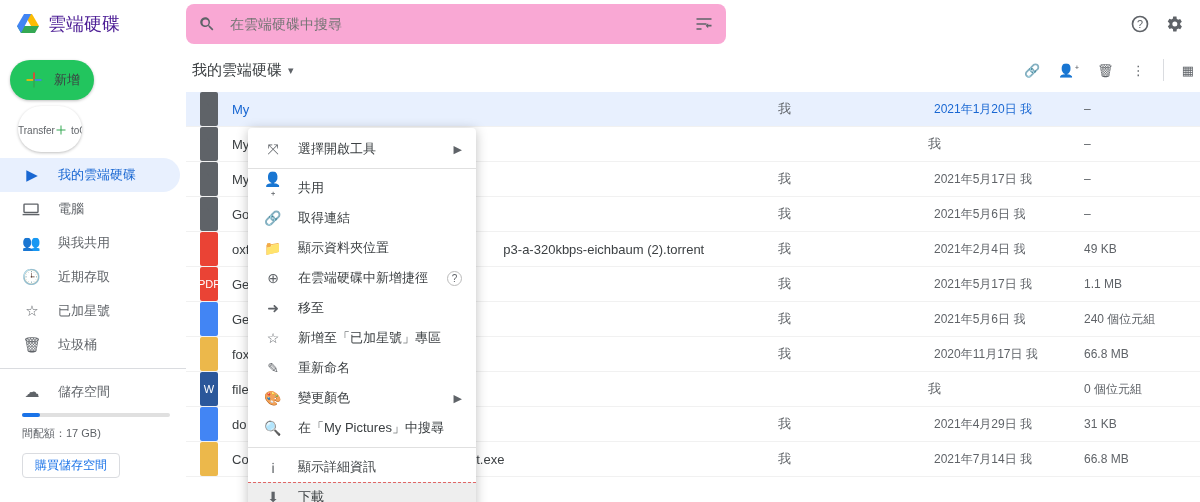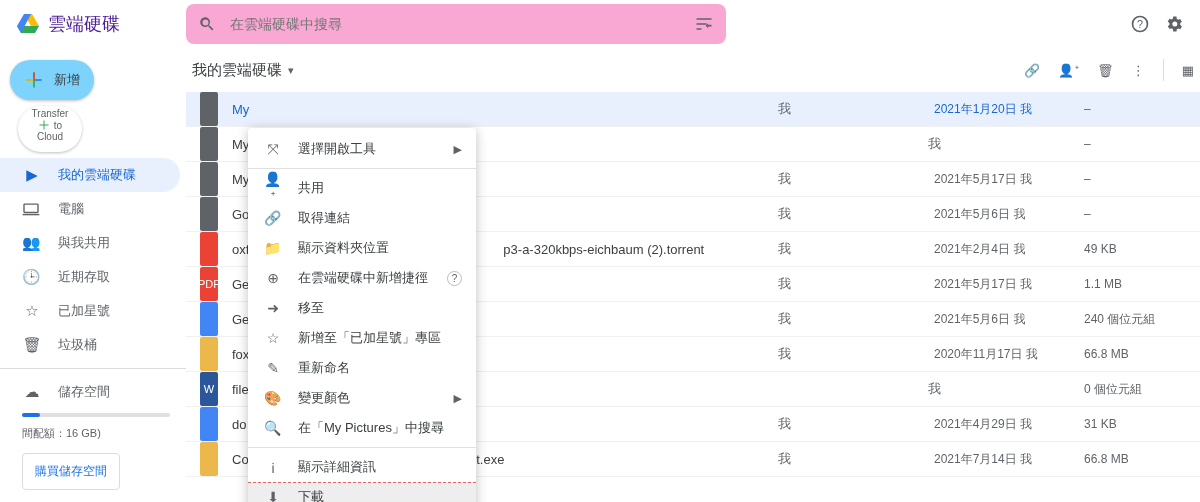"新增" .new-btn { background: #7dd3fc -> #22c55e }
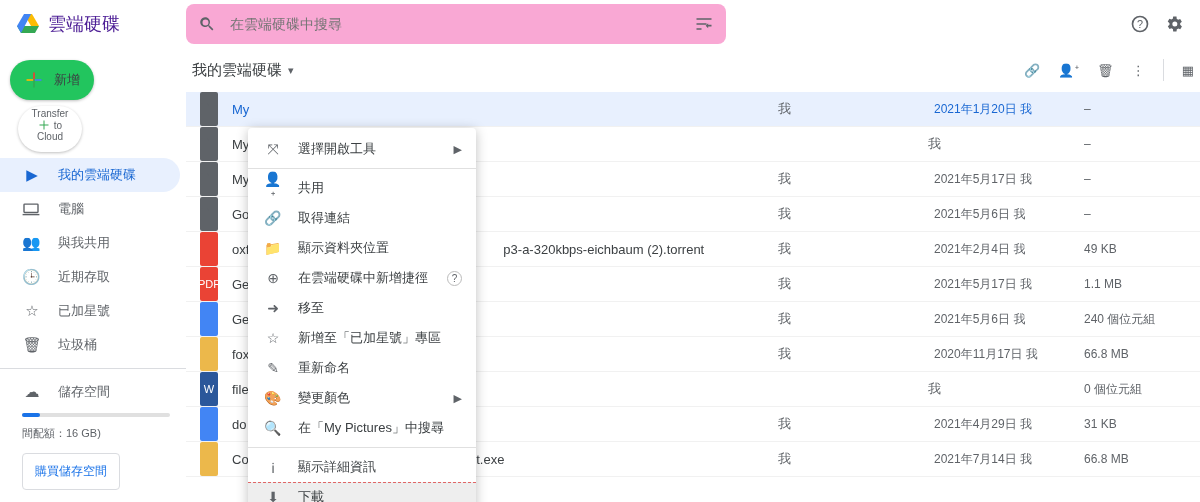"Transfer" .transfer { flex-direction: column -> row }
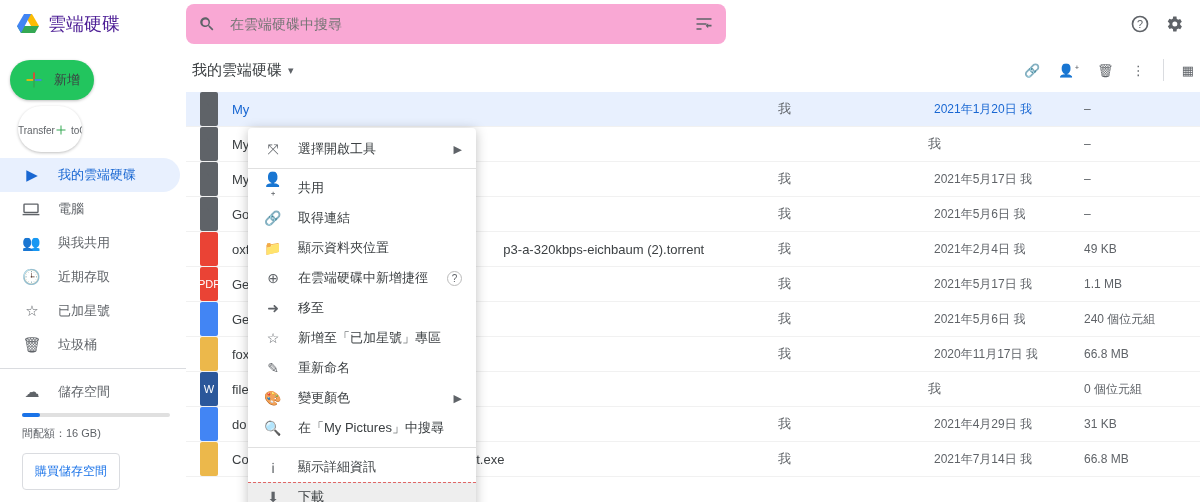"間配額：16 GB)" div { text: 16 -> 17 }
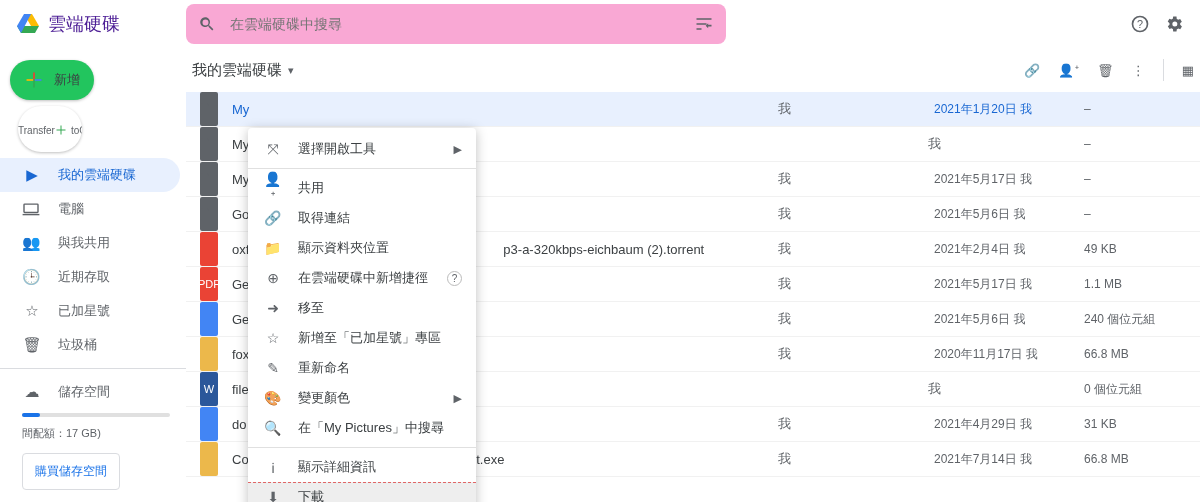"購買儲存空間" .buy-btn { padding: 8px 12px -> 2px 12px }
